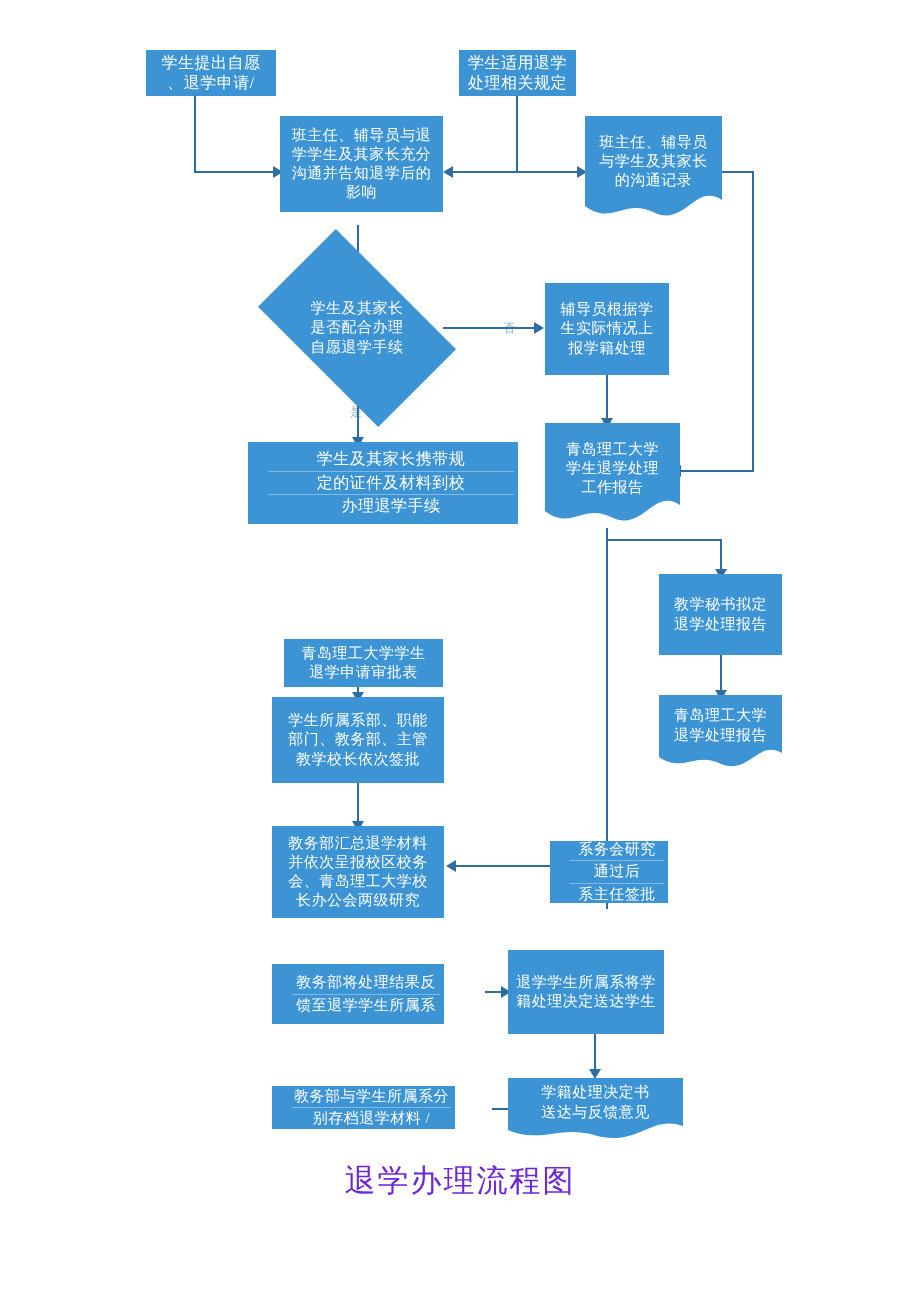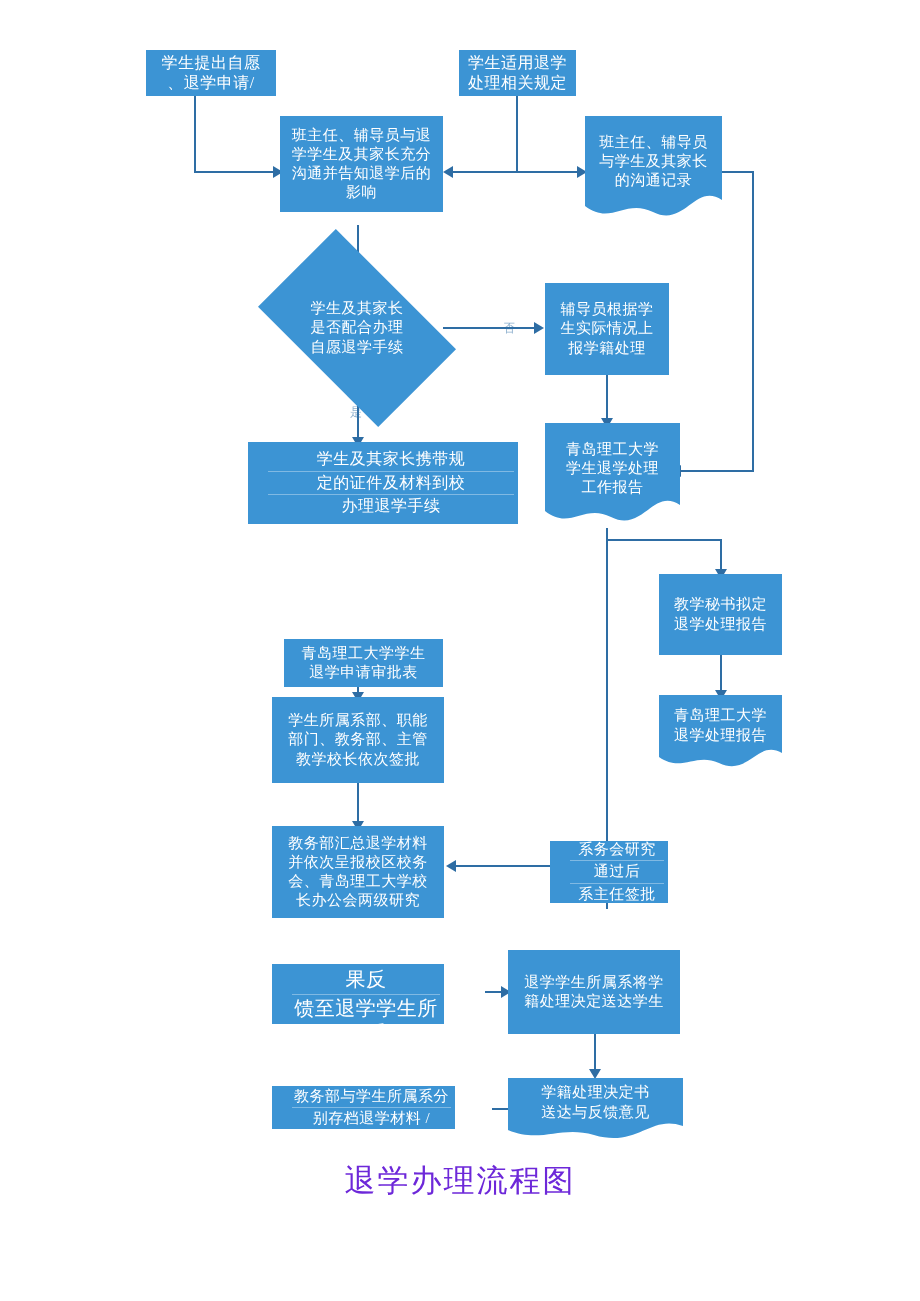"教务部将处理结果反" div.node { font-size: 20px -> 15px }
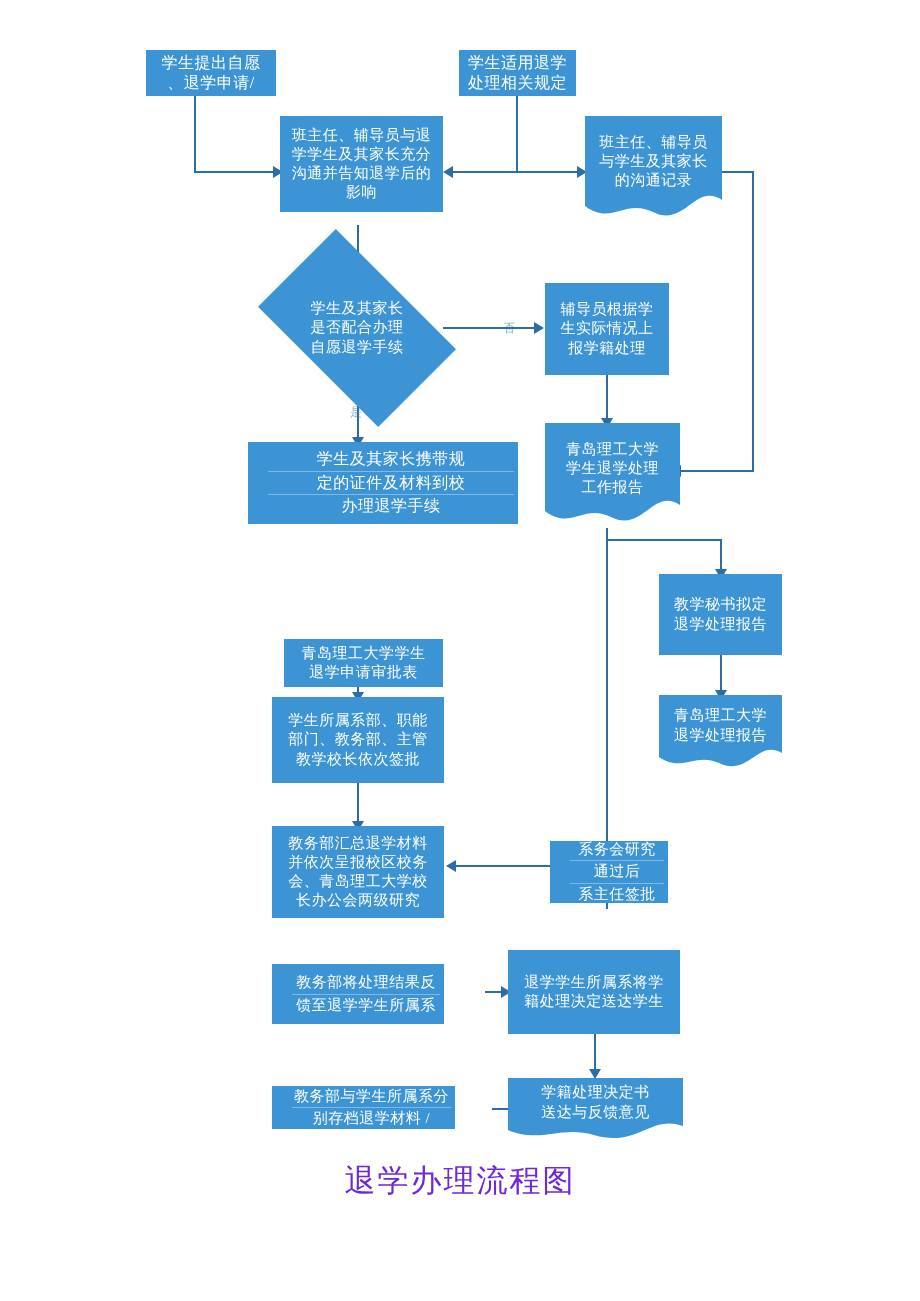"退学学生所属系将学" div.node { width: 172px -> 156px }
